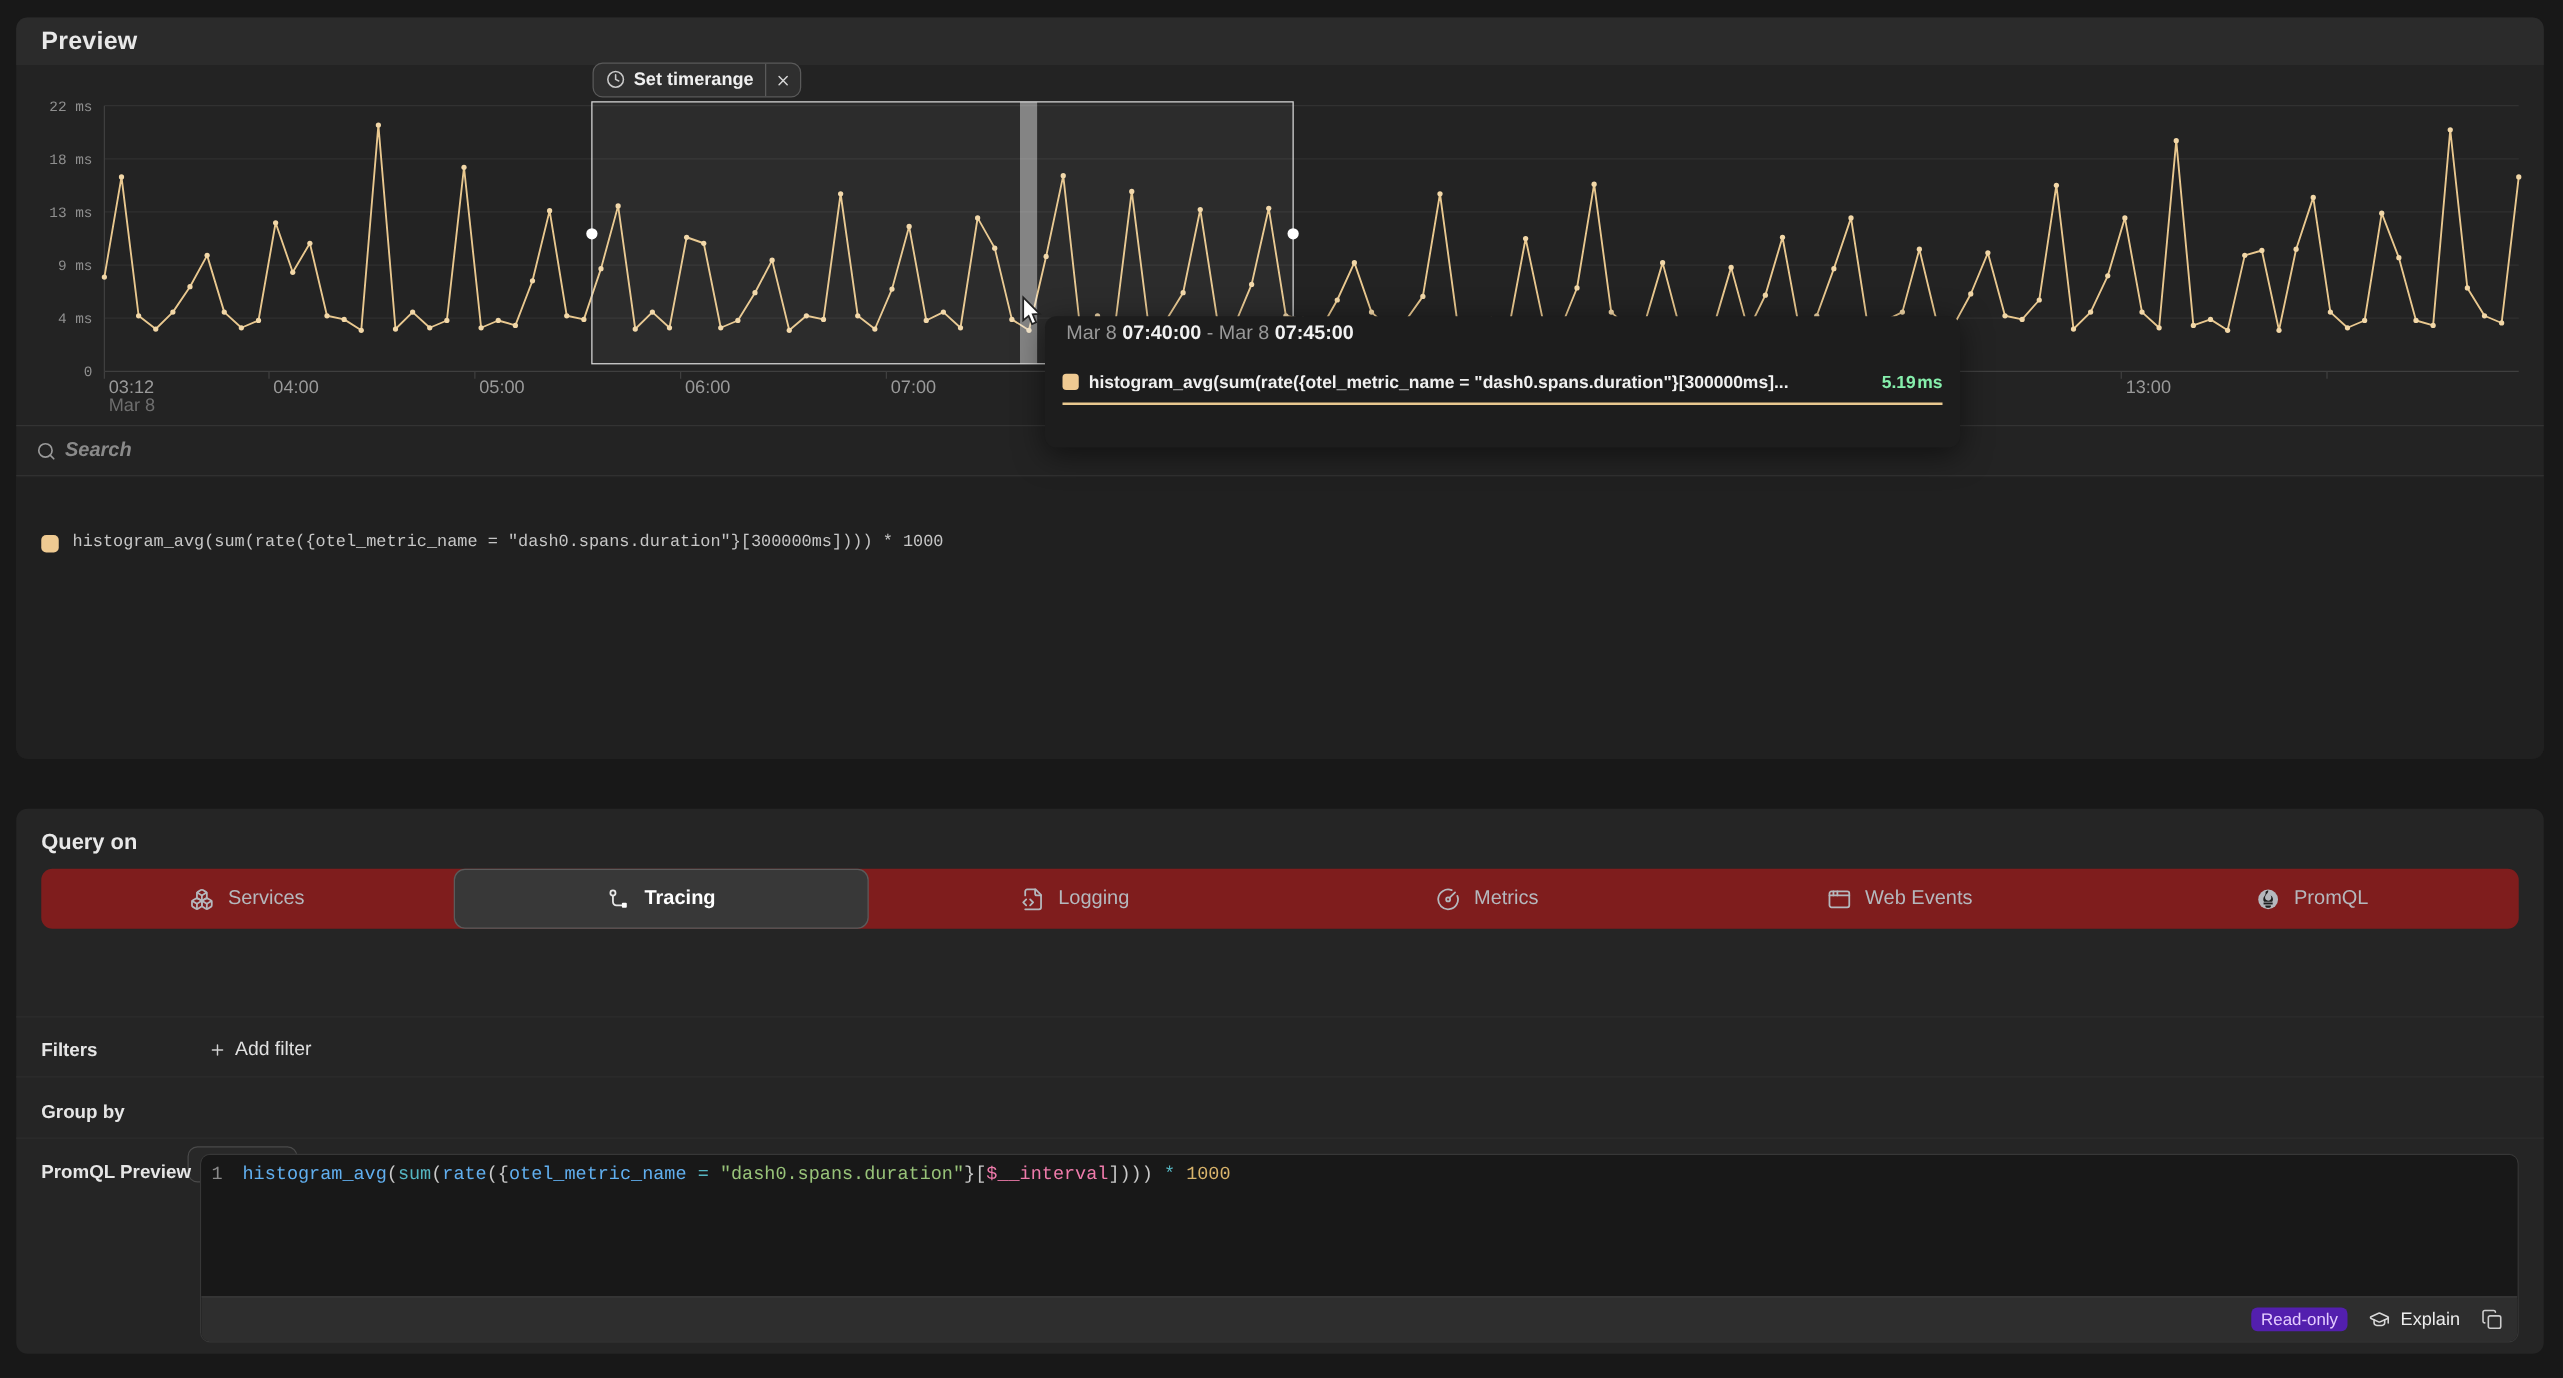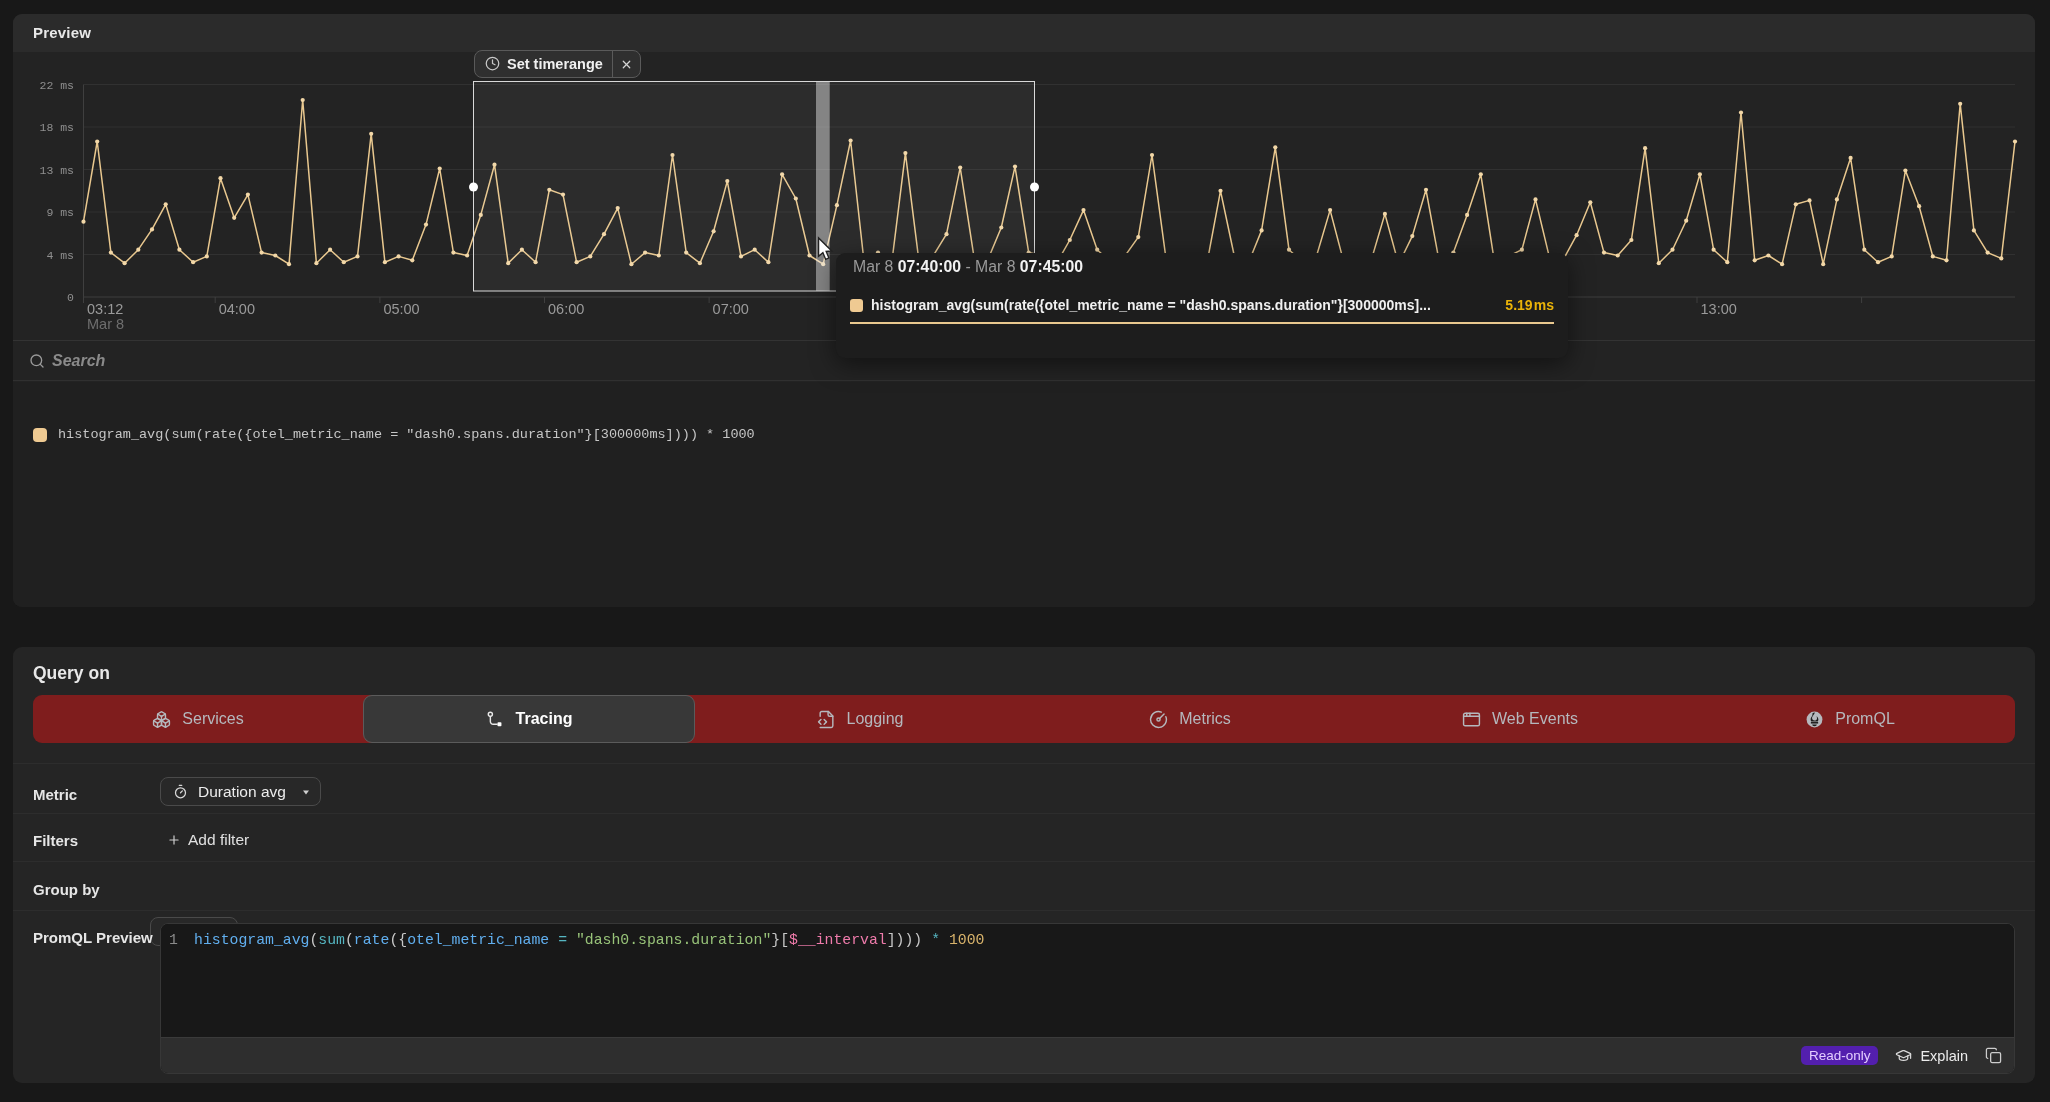"Preview" #p1 .hdr { font-size: 15px -> 20px }
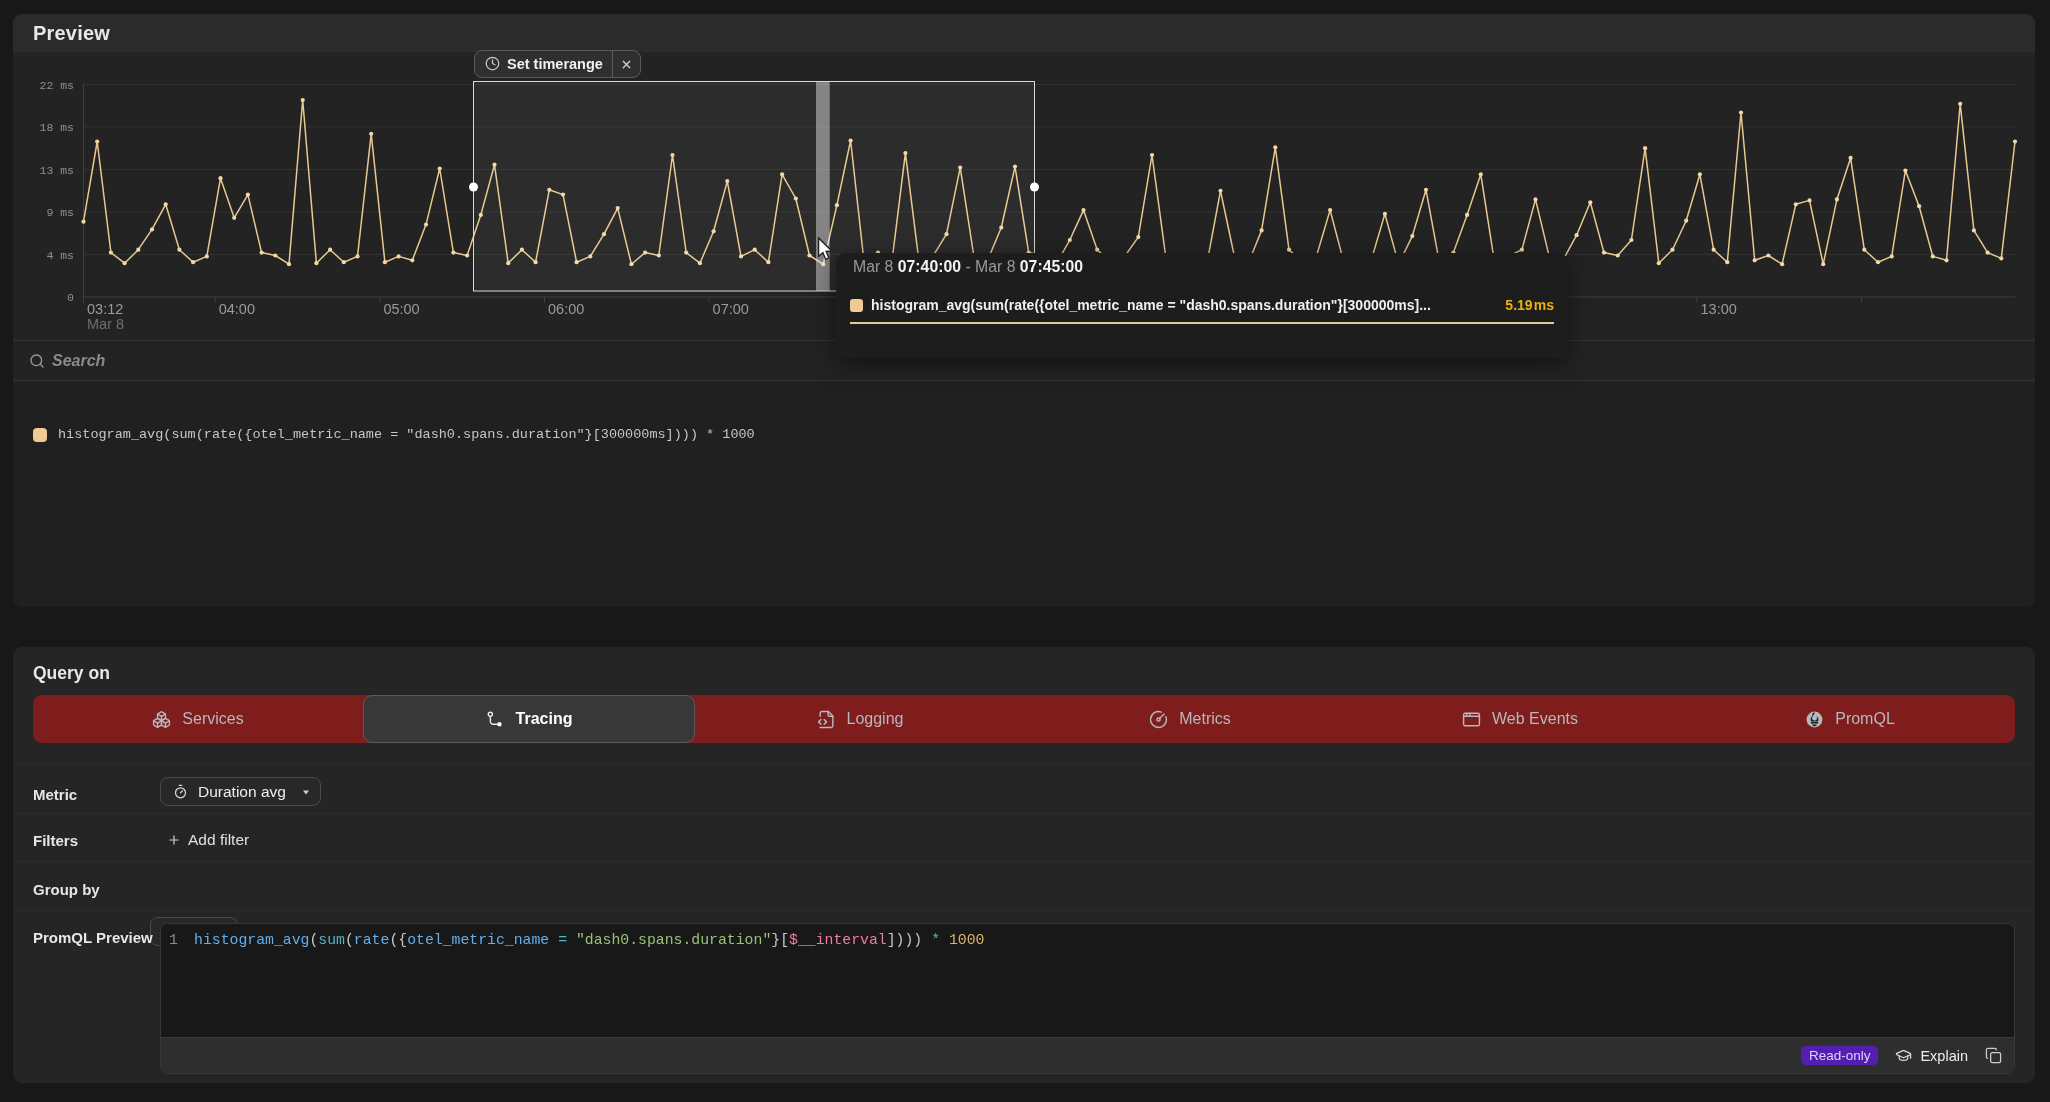"5.19 ms" .tooltip .val { color: #eab308 -> #86efac }
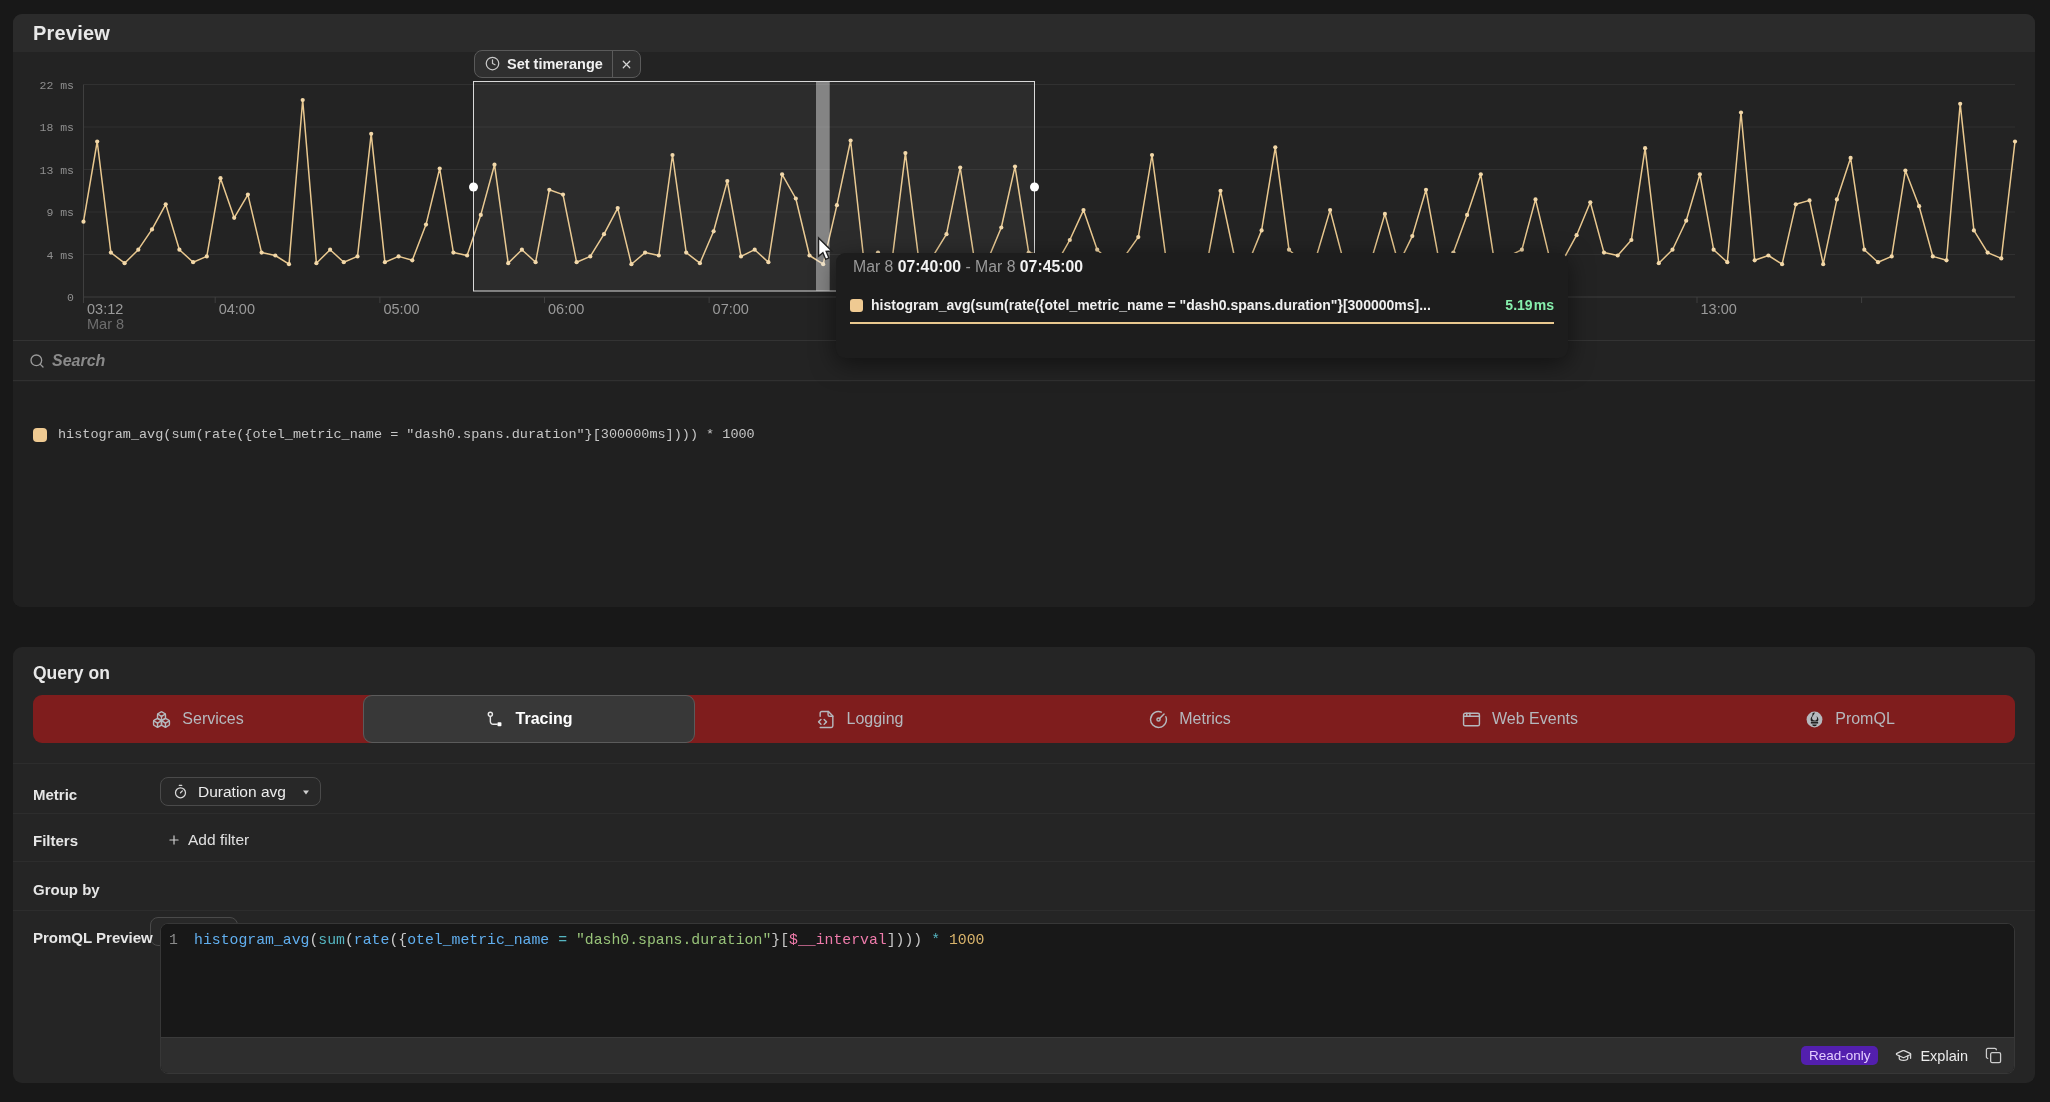"Metric" div.frow { html: <div> <div>Metric</div> <div> <svg> <line></line> <line></line> <circle></circle> </svg> <span>Duration avg</span> <svg> <path></path> </svg> </div> </div> -> none }
